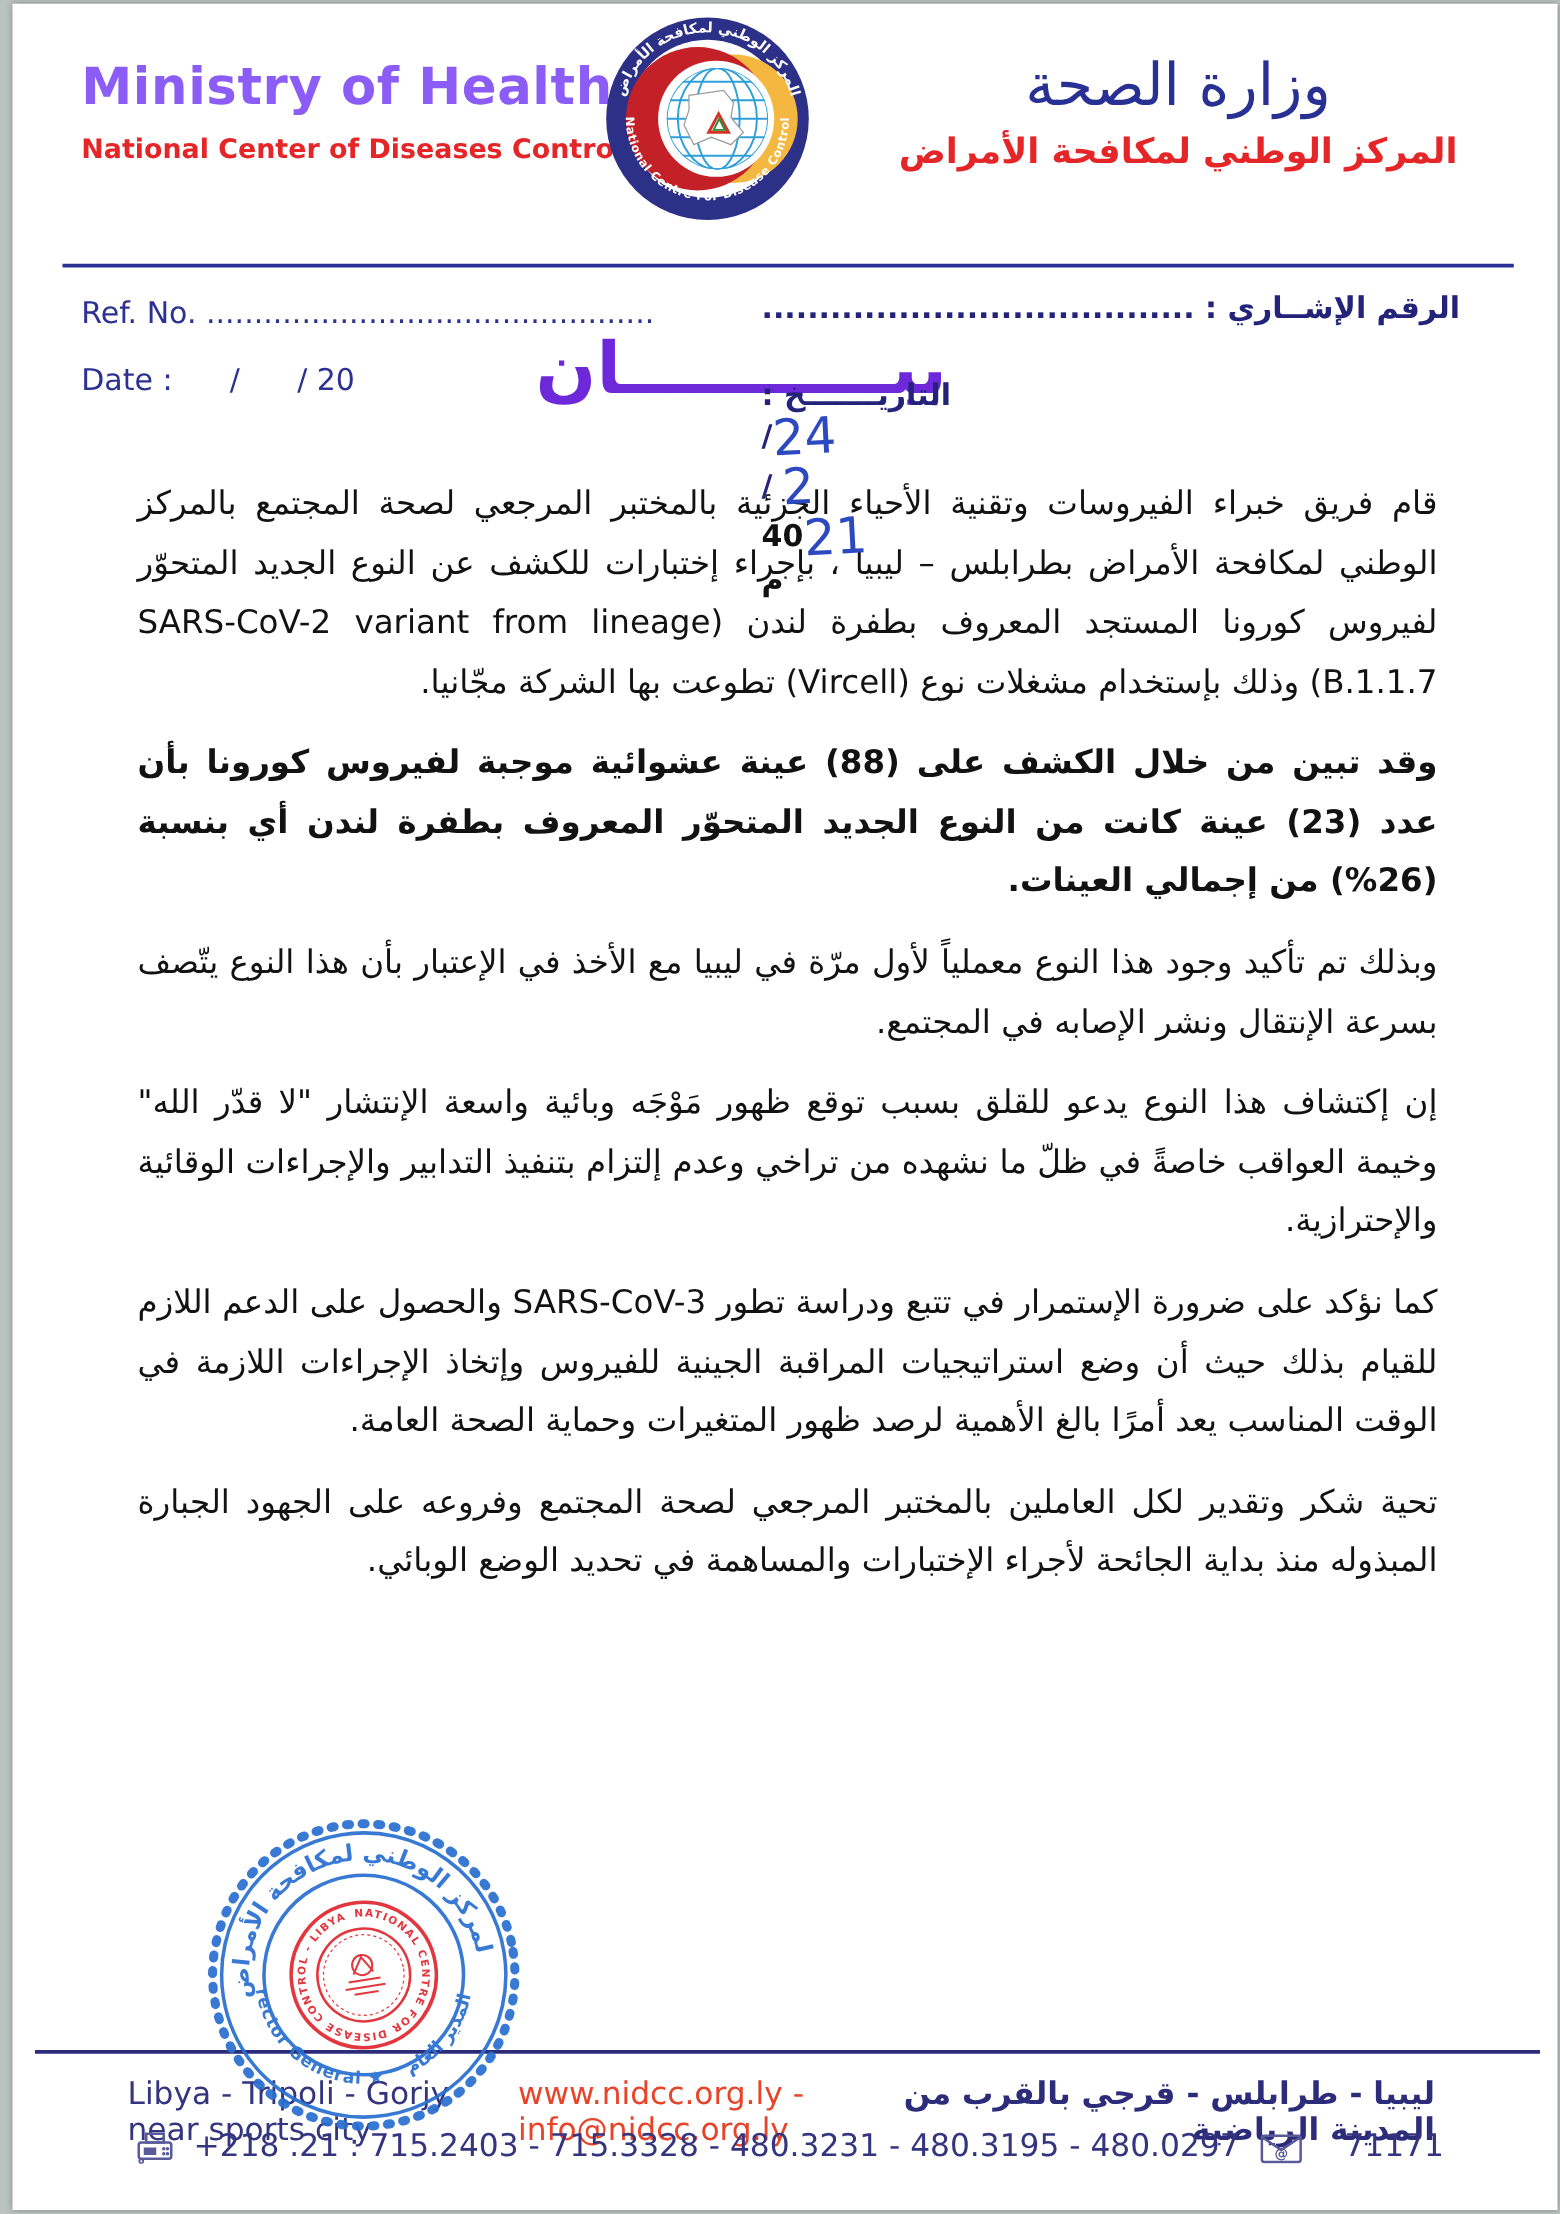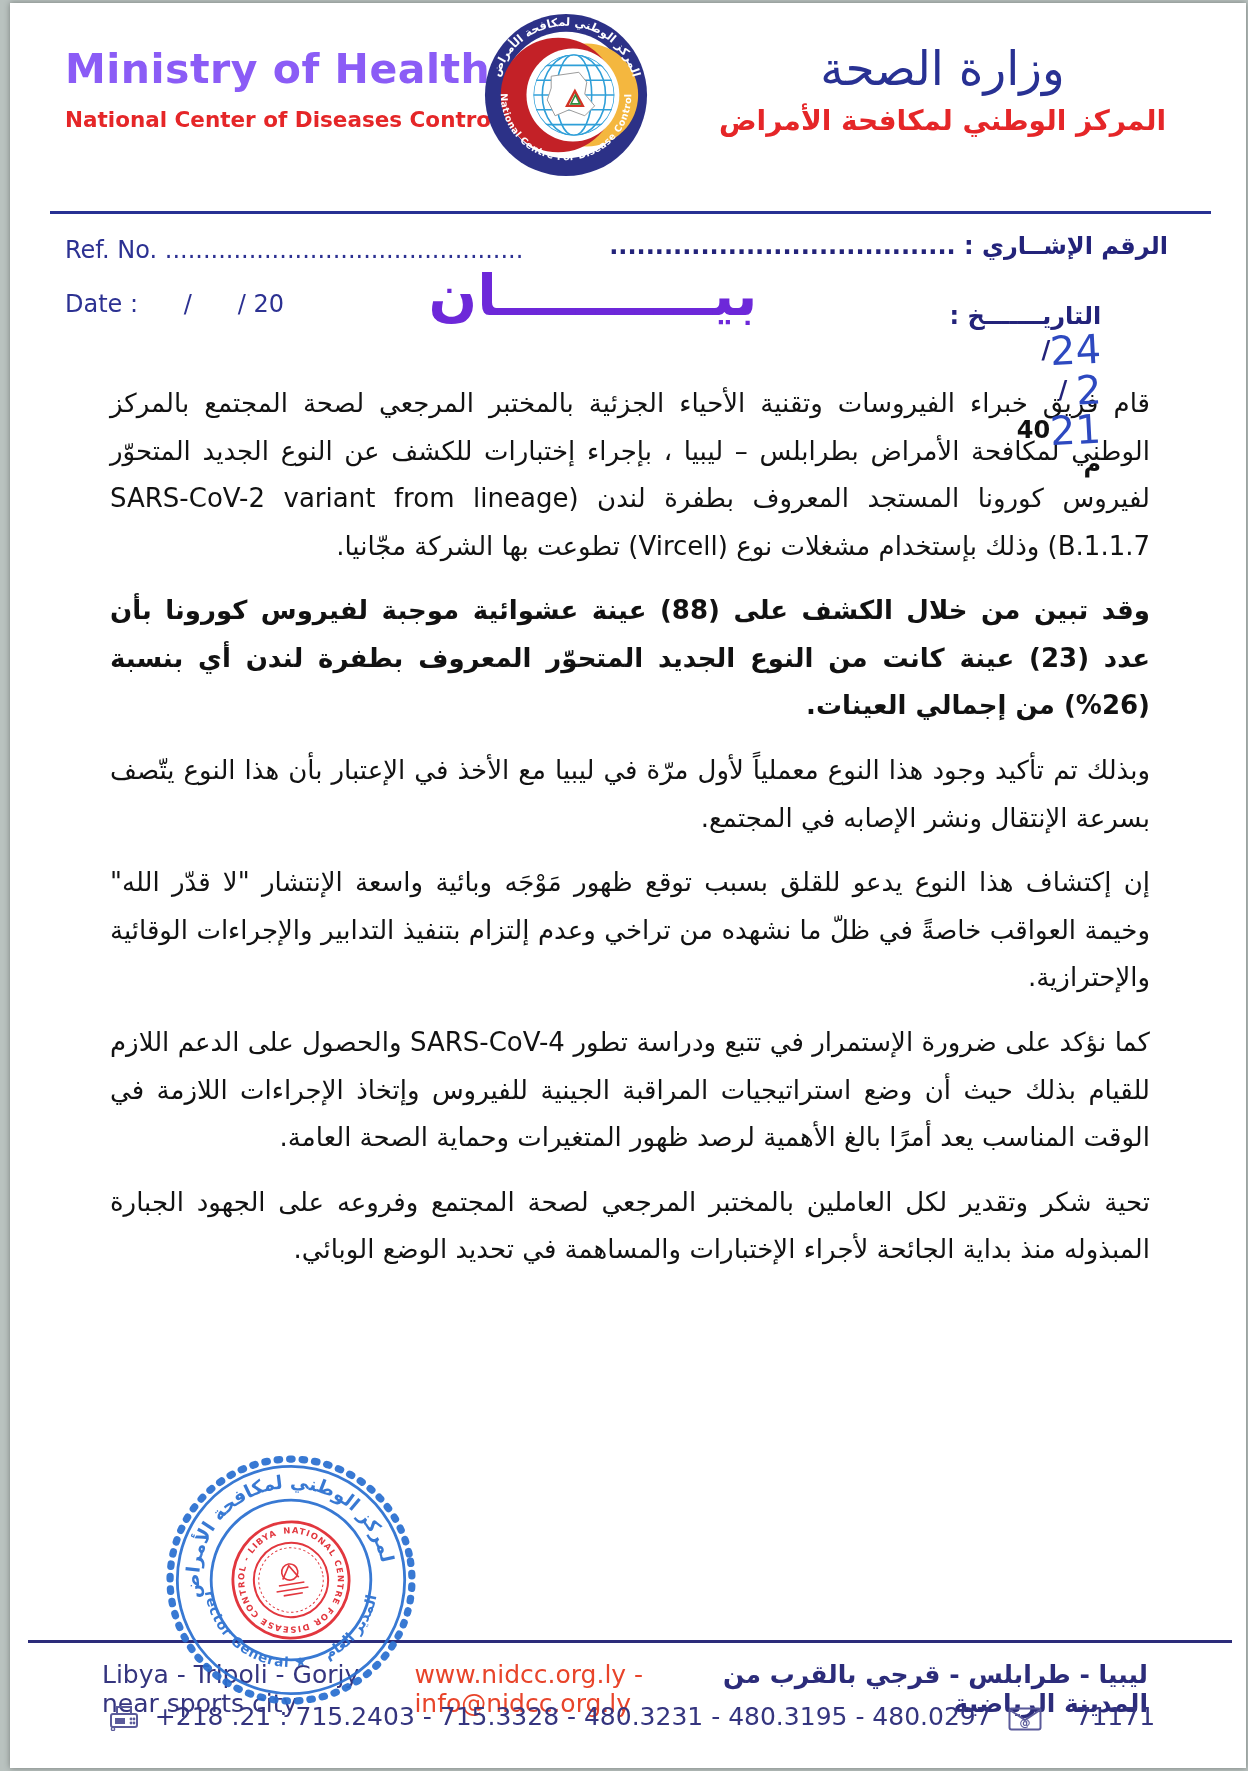"الرقم الإشــاري :" .ref-right { text-align: right -> left }
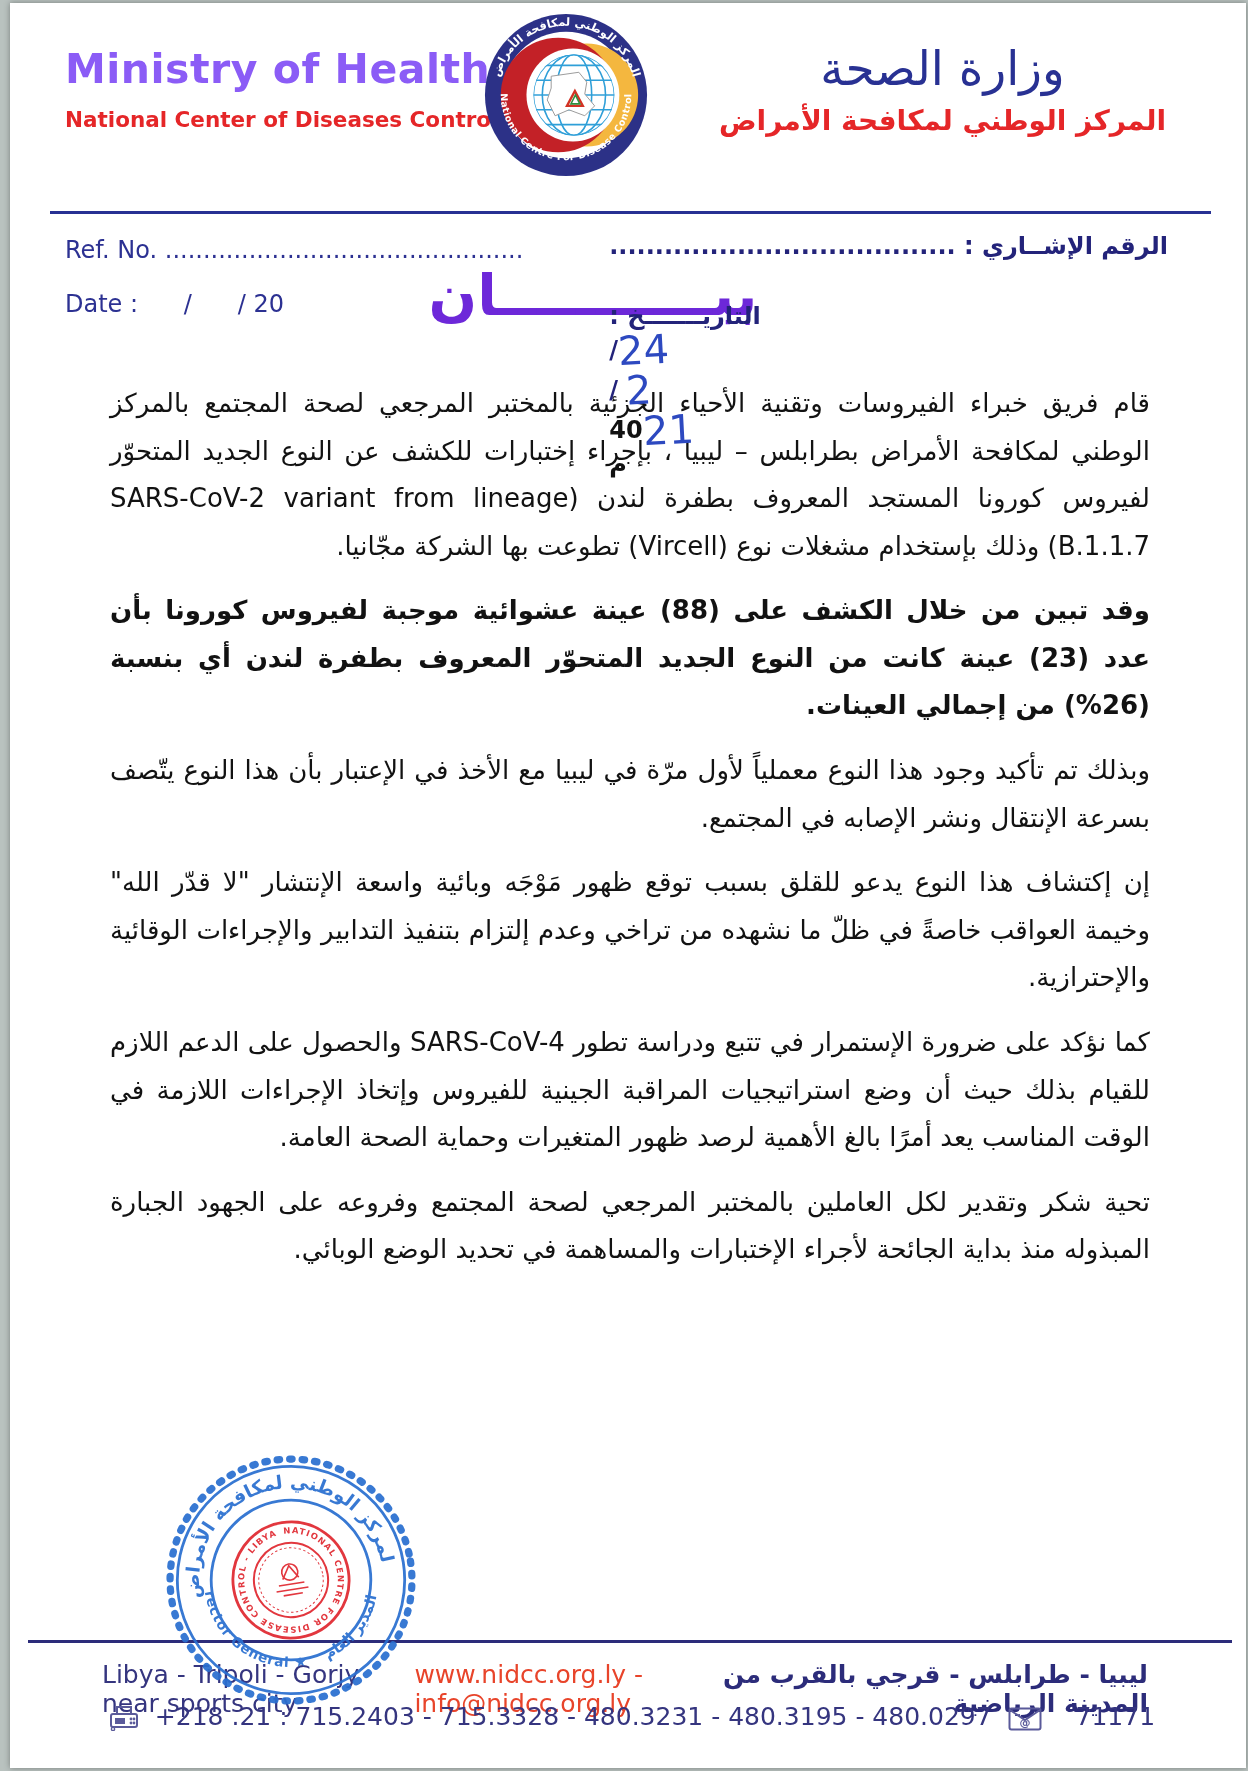"كما نؤكد على ضرورة الإستمرار" p { text: SARS-CoV-4 -> SARS-CoV-3 }
